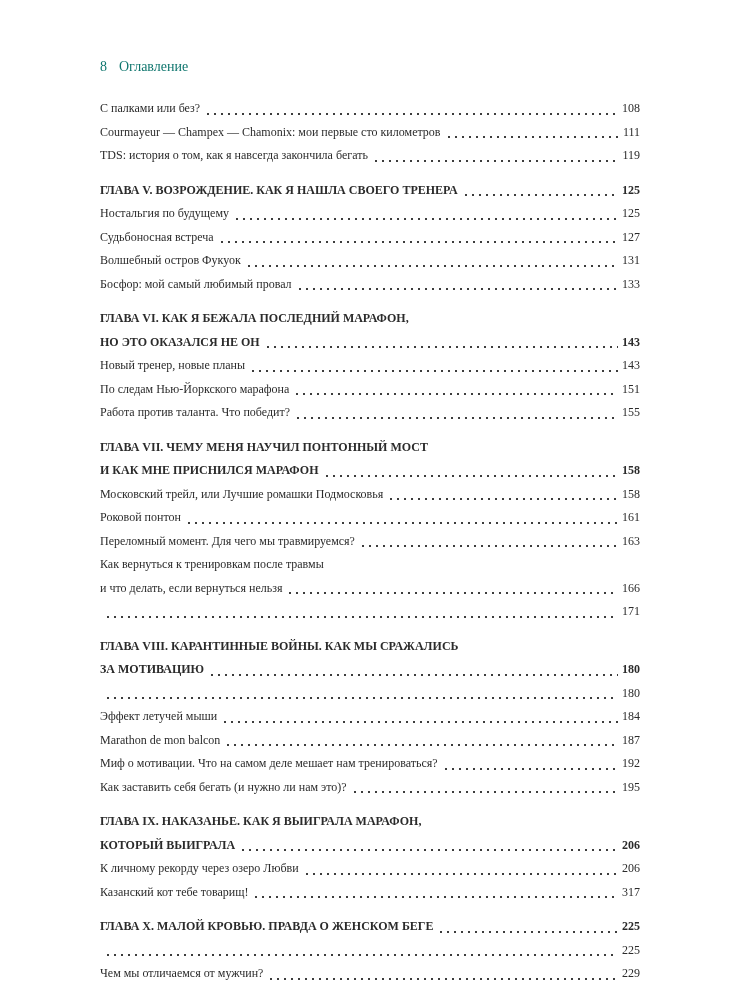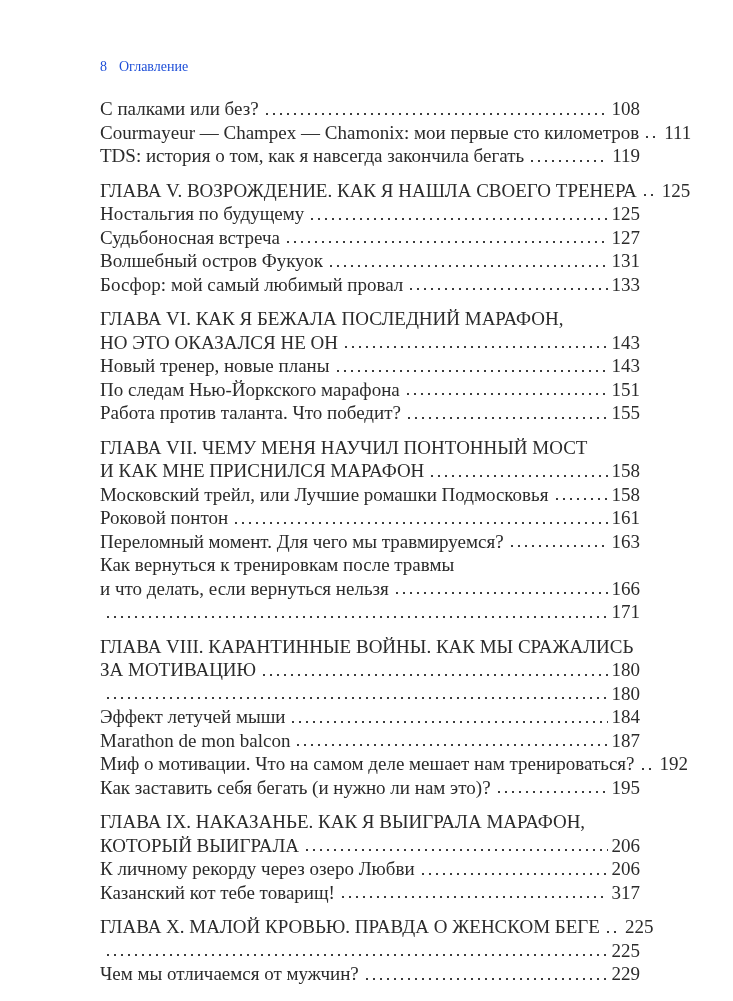"8 Оглавление" .running-header { color: #1d4ed8 -> #0f766e }
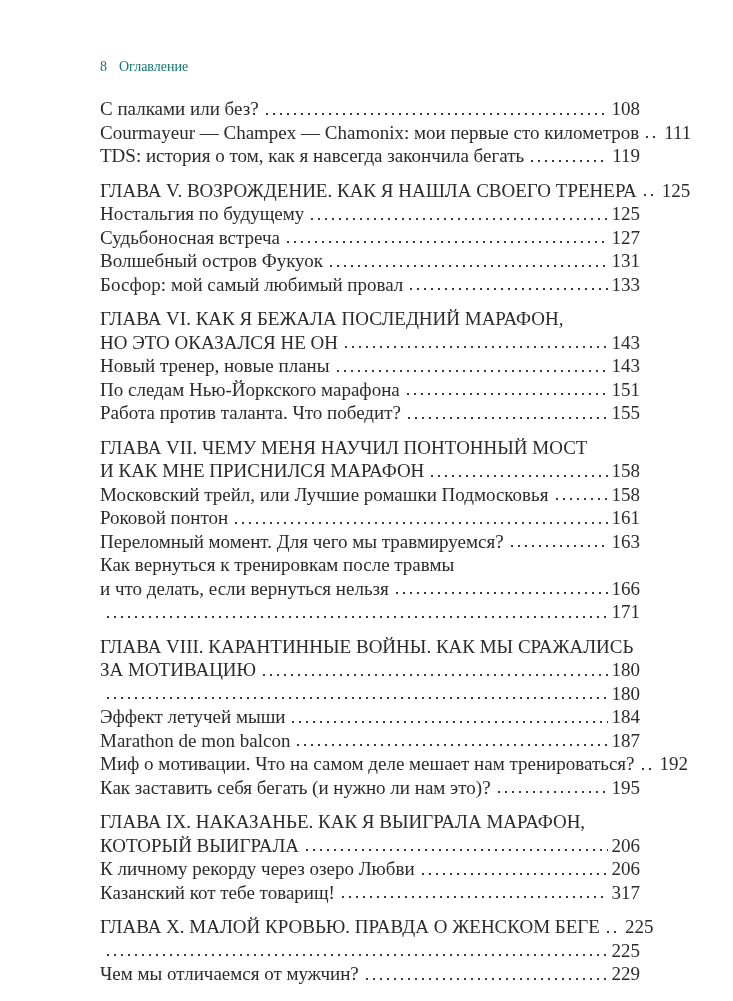"С палками или без?" .toc { font-size: 19px -> 12px }
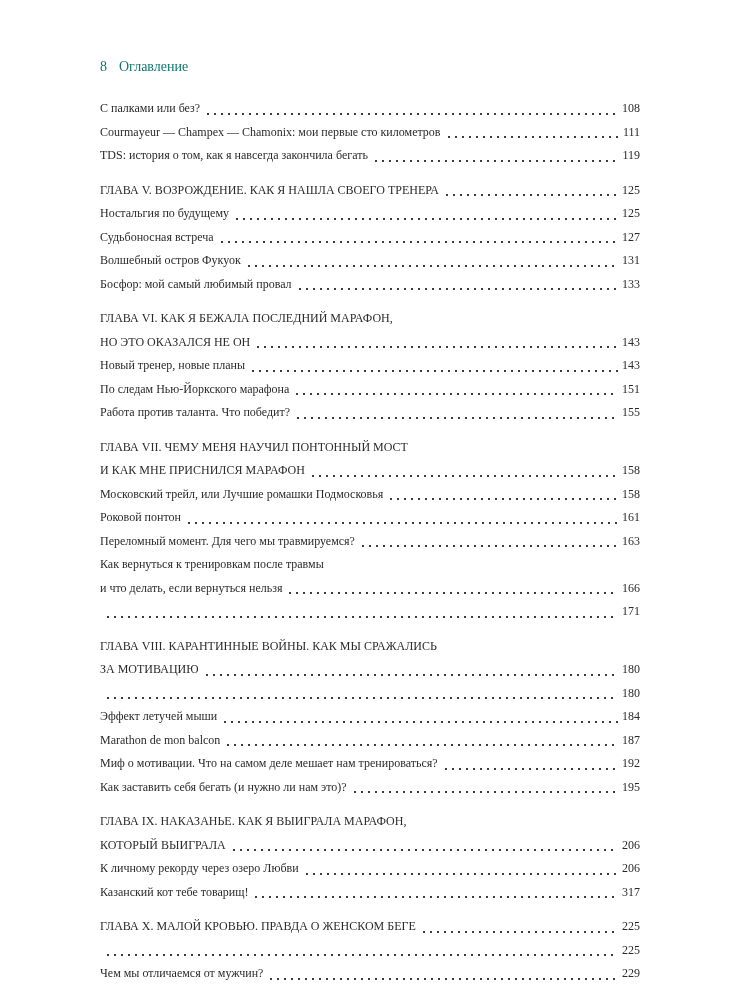"ГЛАВА V. ВОЗРОЖДЕНИЕ. КАК Я" .toc-entry.chapter { font-weight: normal -> bold }
